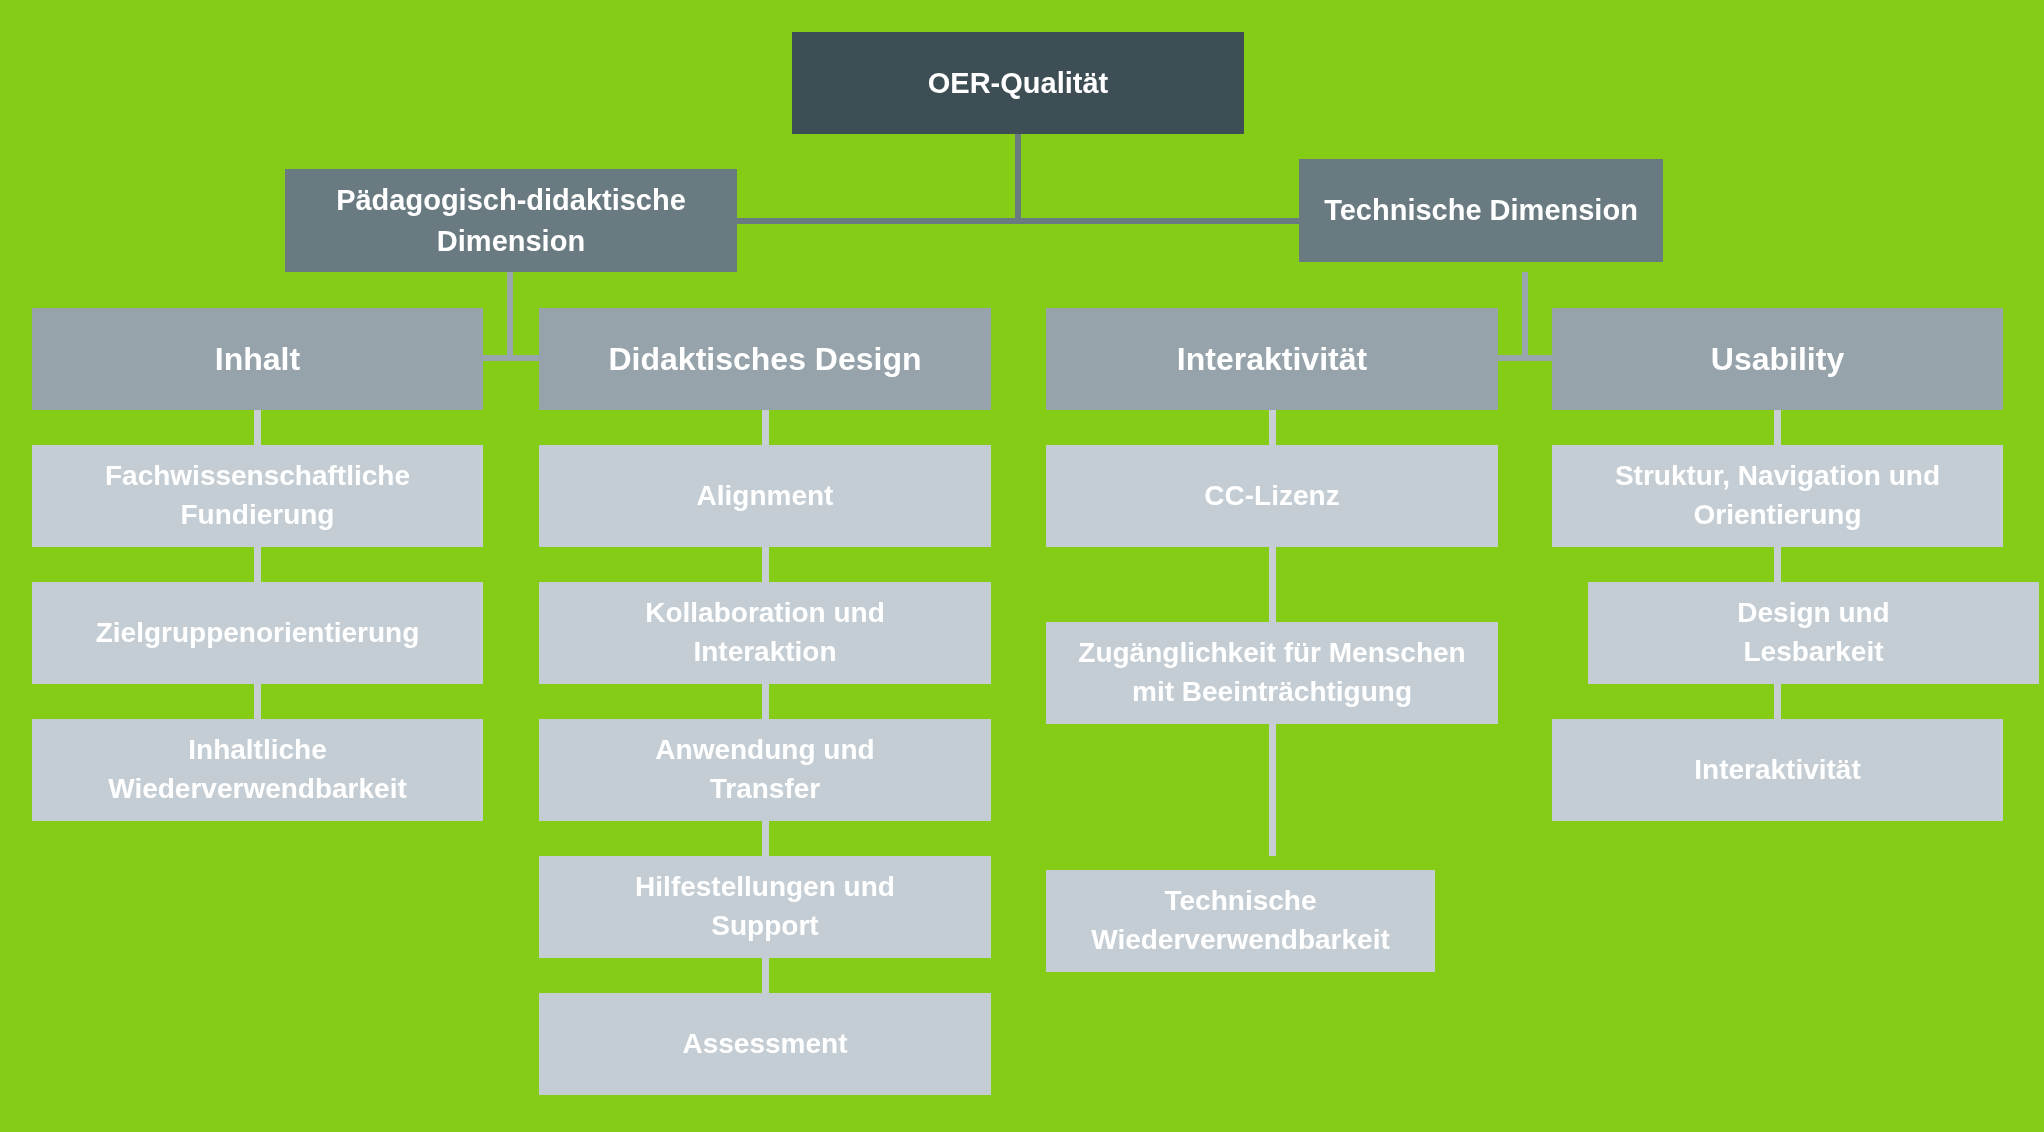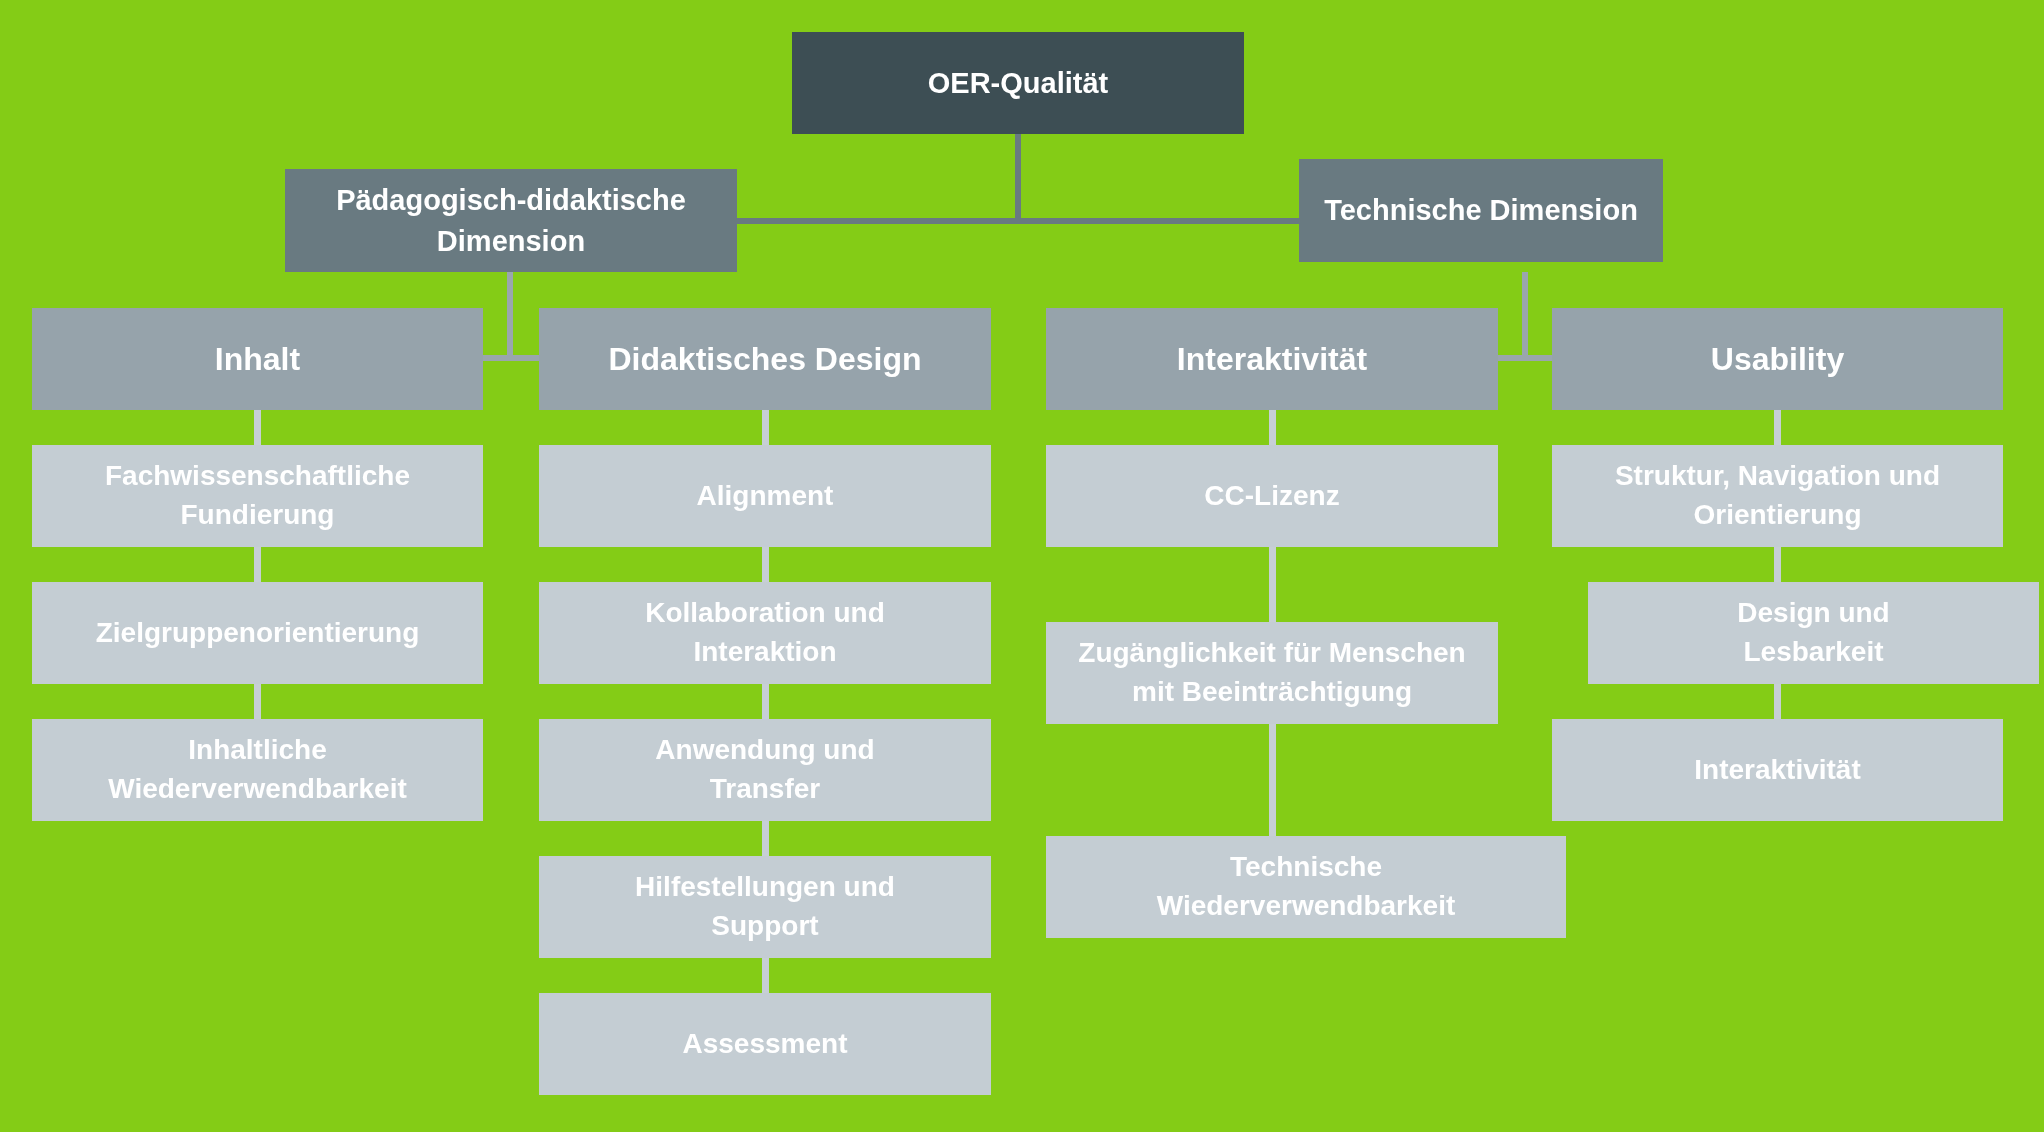"Technische" div.box { top: 836px -> 870px; width: 520px -> 389px }
